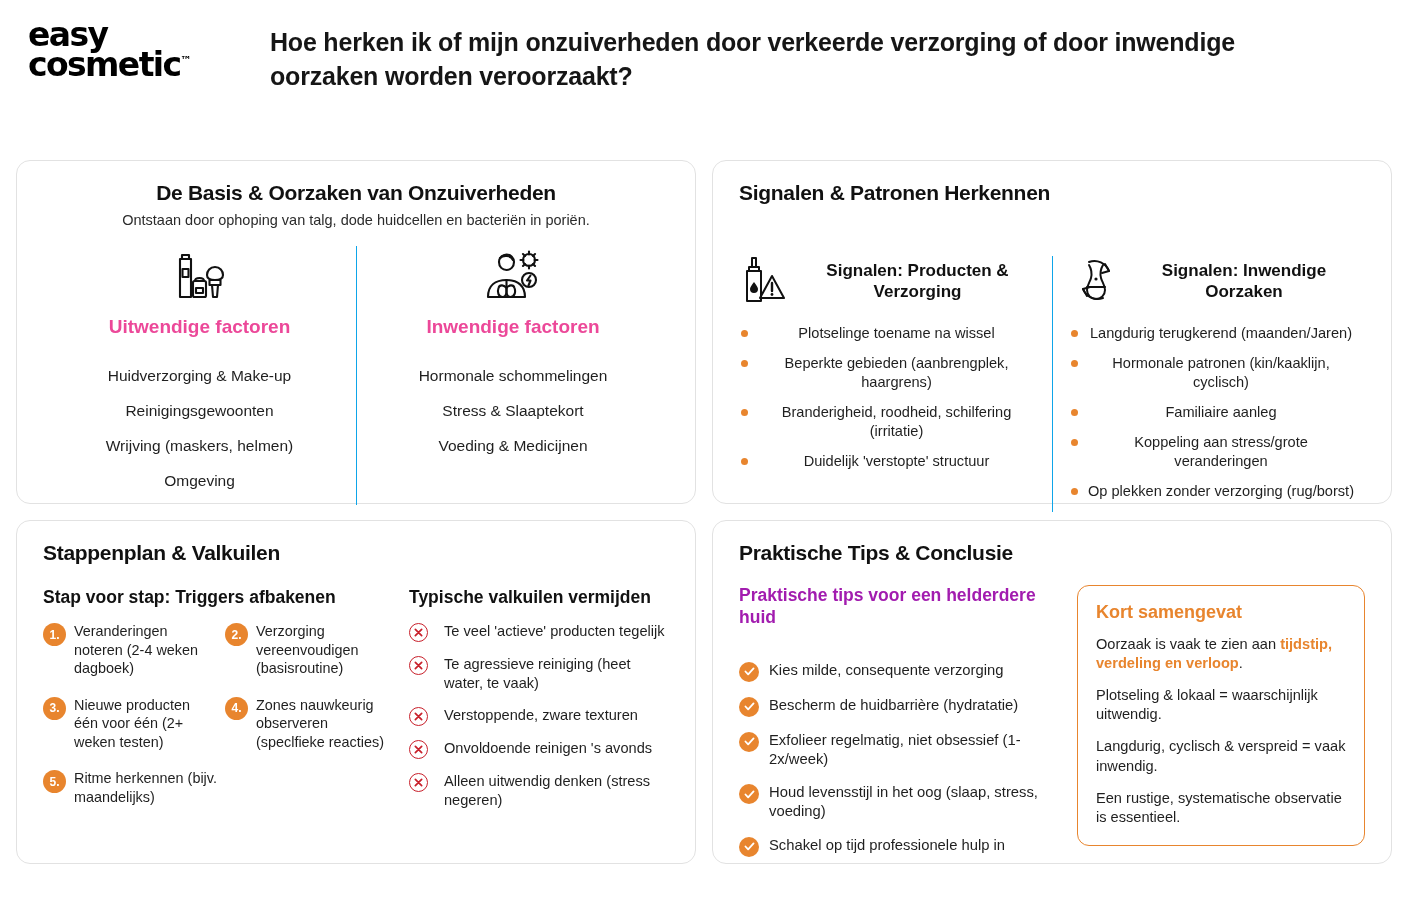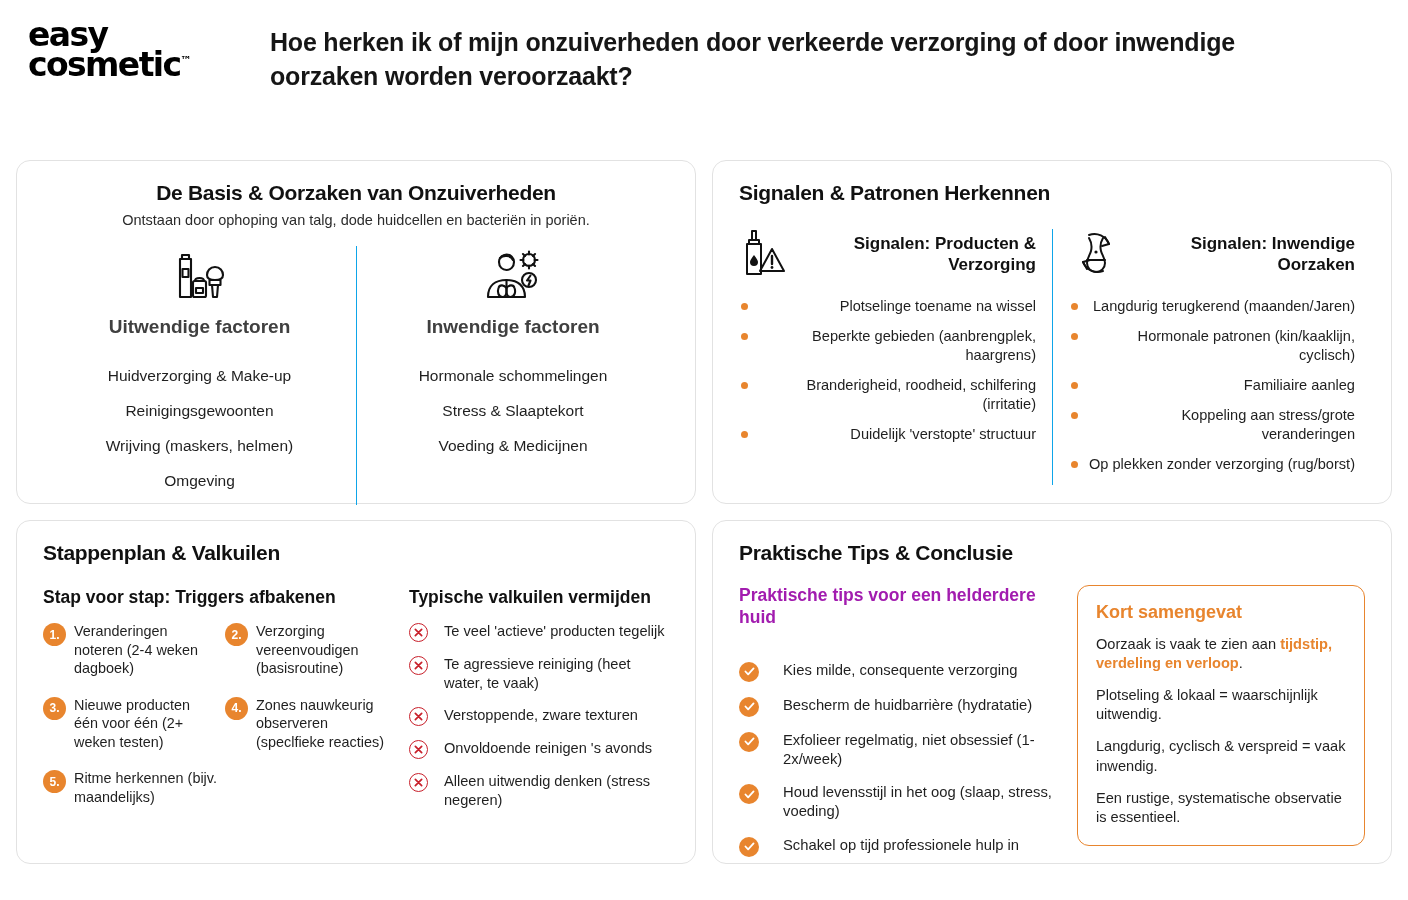"Signalen: Producten & Verzorging" .c2 .col { margin-top: none -> 27px; text-align: right -> center }
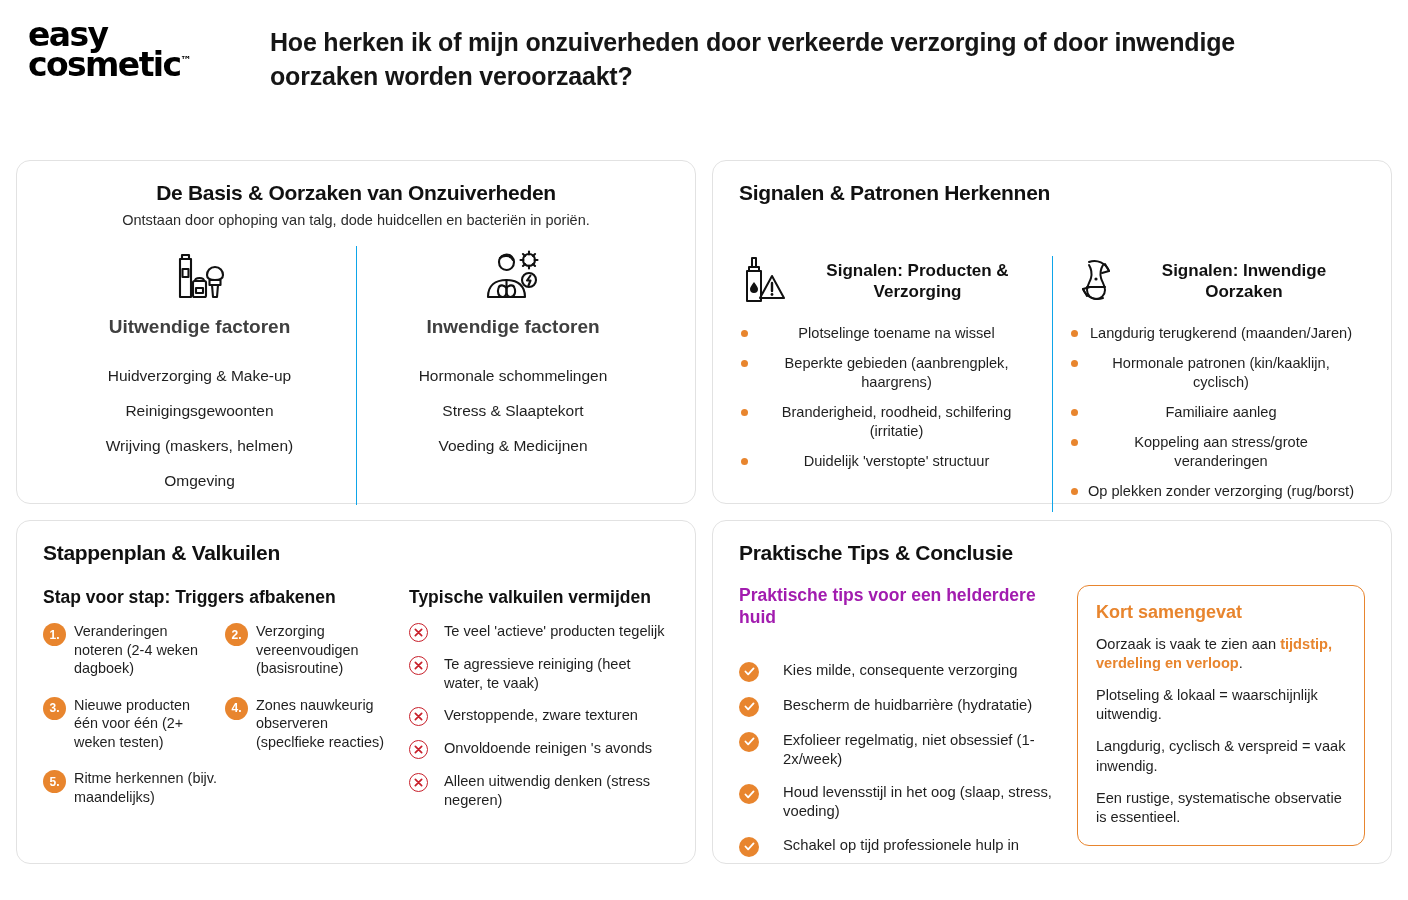"Uitwendige factoren" .c1 h3 { color: #404040 -> #ec4899 }
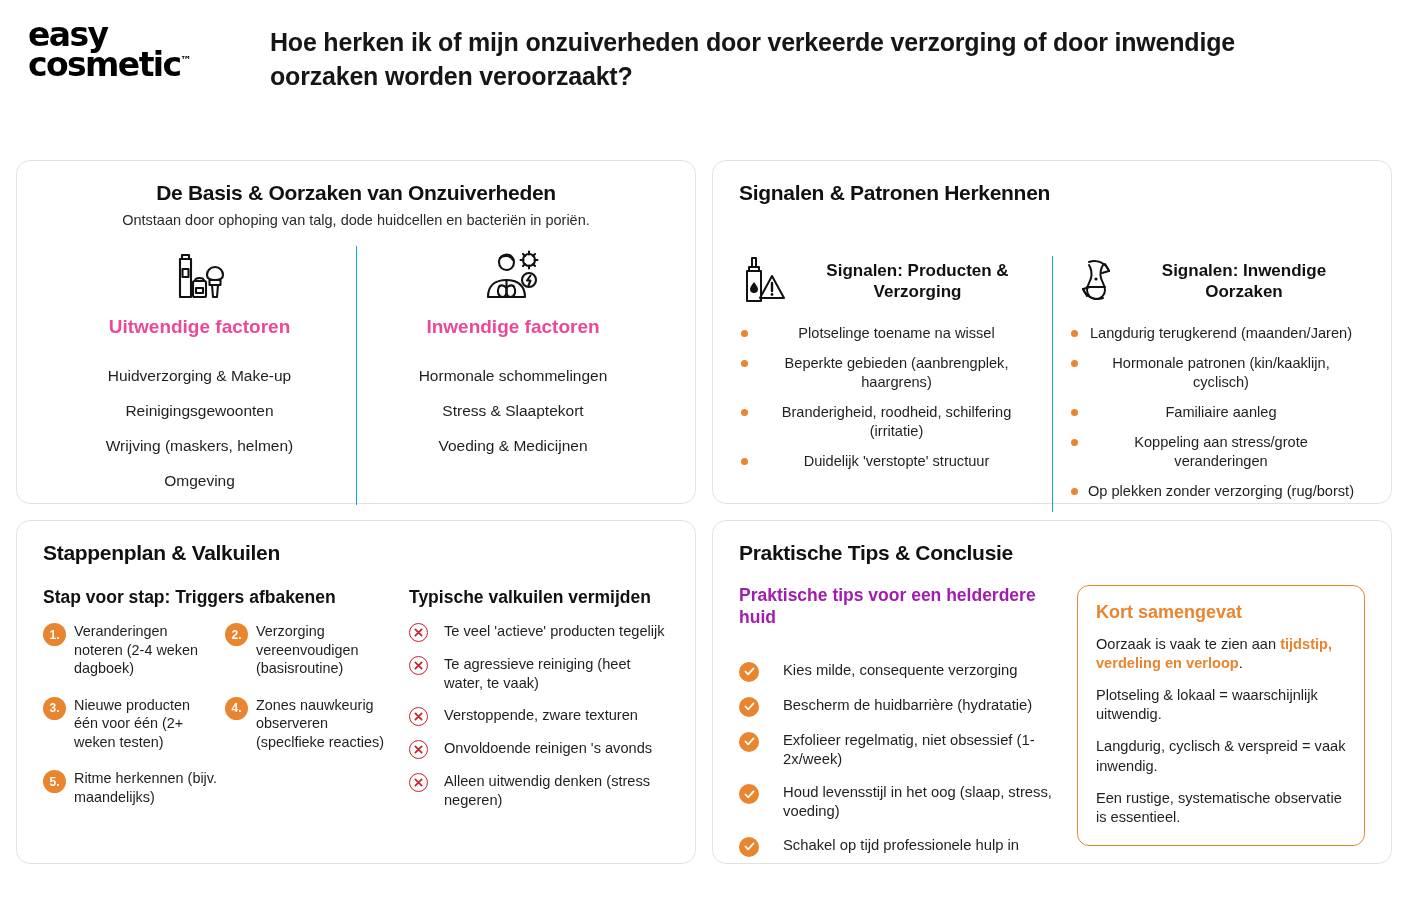"Kies milde, consequente verzorging" .tips li { gap: 24px -> 10px }
